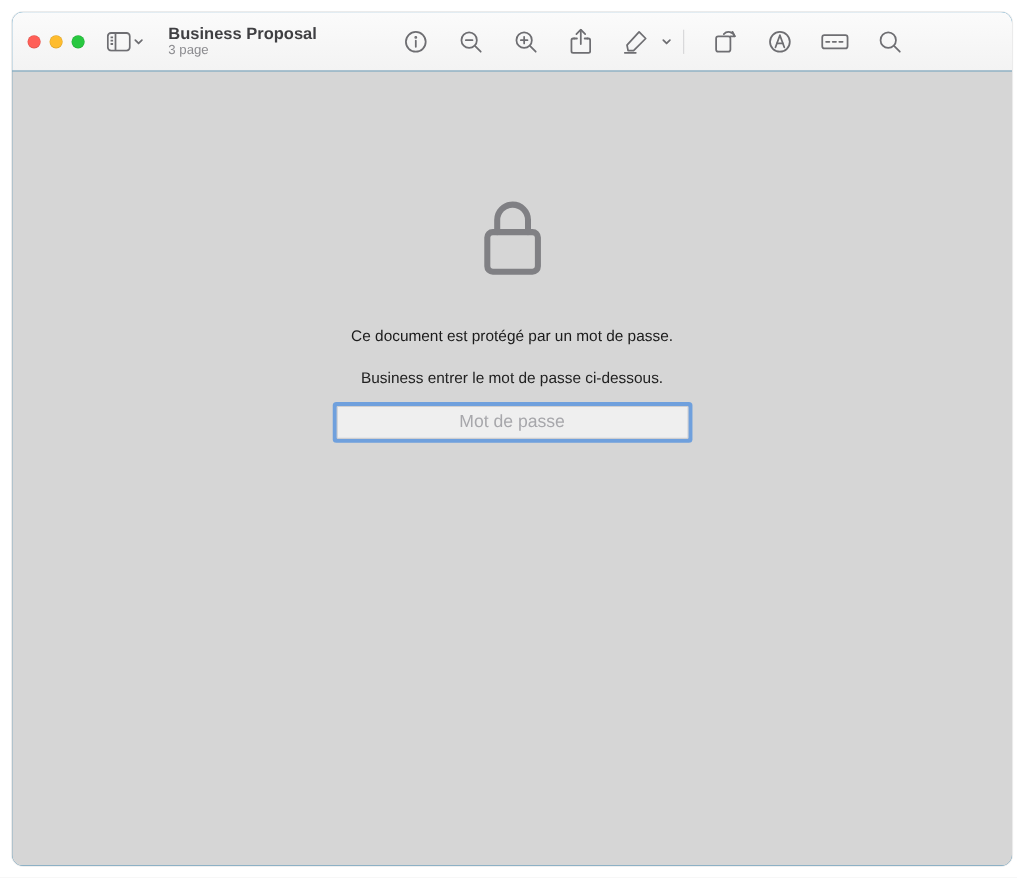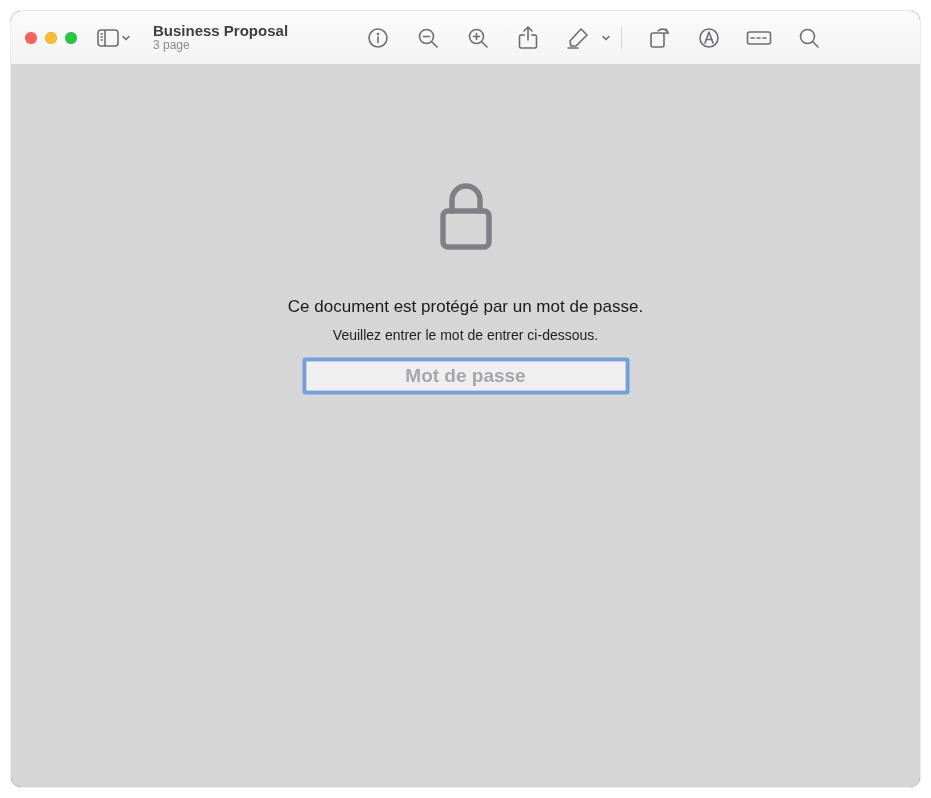"Ce document est protégé par" .heading { font-size: 17px -> 14px; margin-bottom: 10px -> 22px }
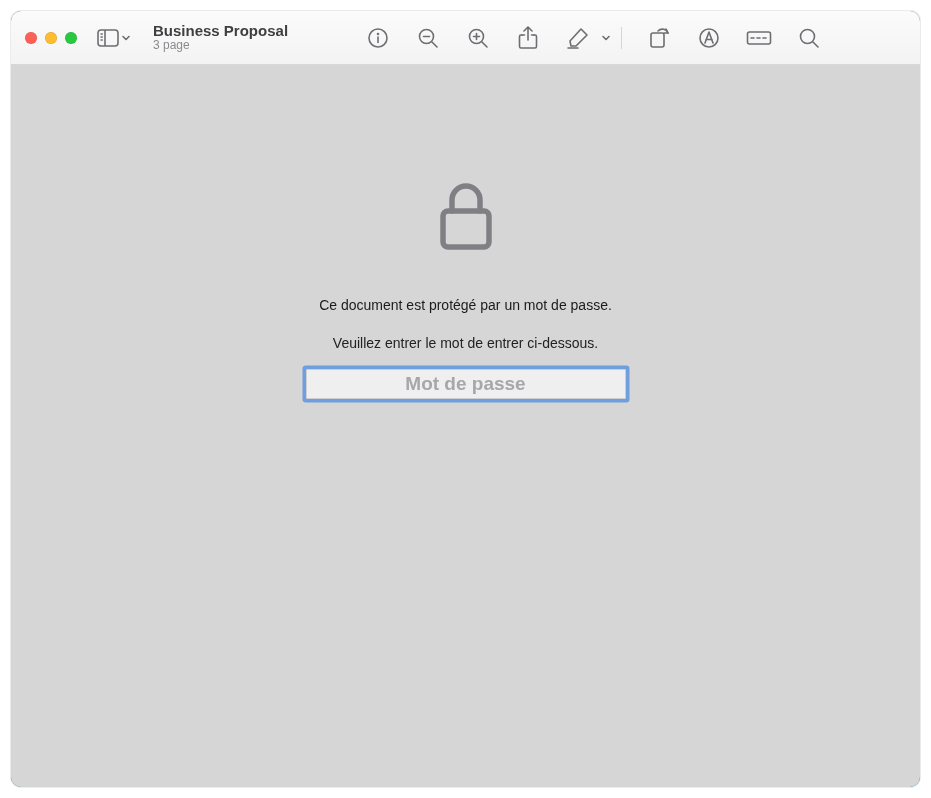"Veuillez entrer le mot de" div.subtext { text: Veuillez entrer le mot de entrer -> Business entrer le mot de passe }
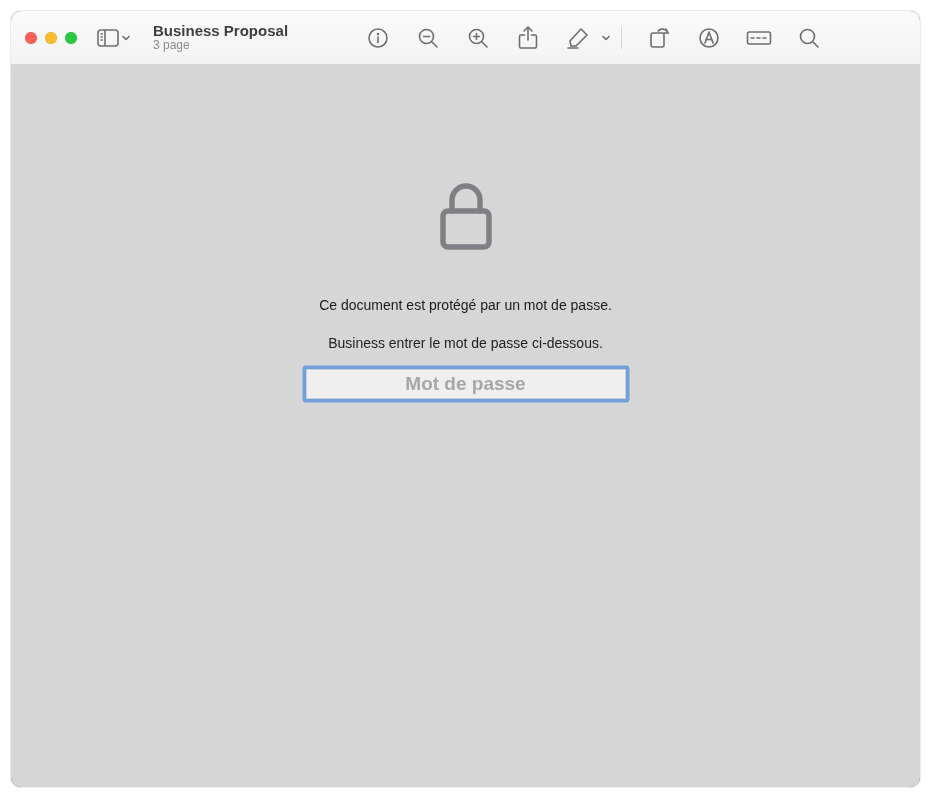"Mot de passe" .pw-input { font-size: 19px -> 16px; font-weight: bold -> none }
